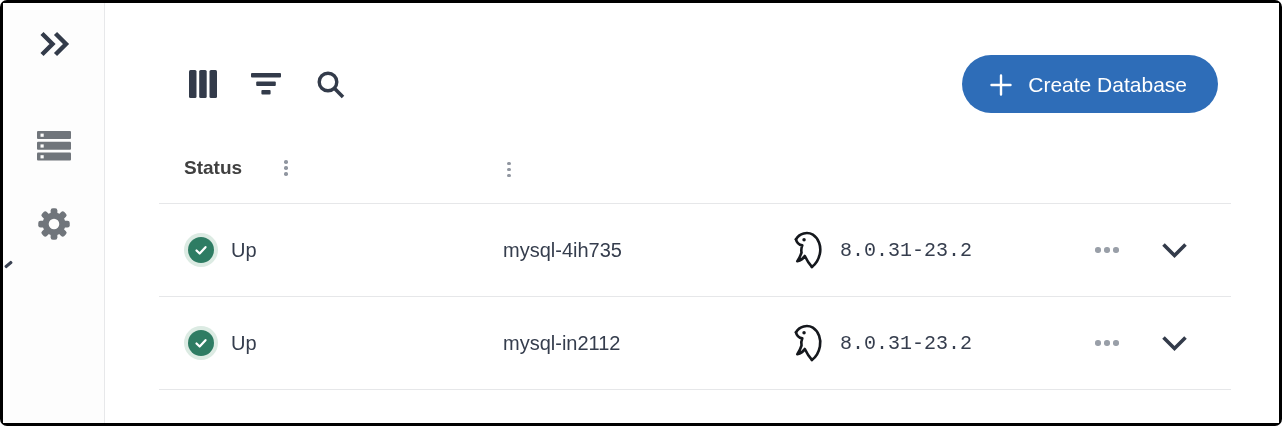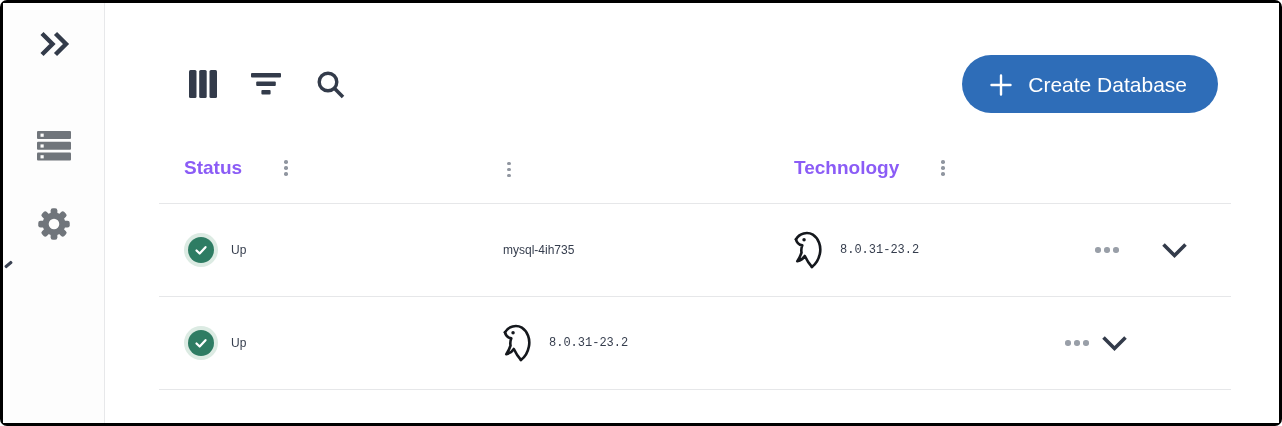"Status" .th-label { color: #8b5cf6 -> #404040 }
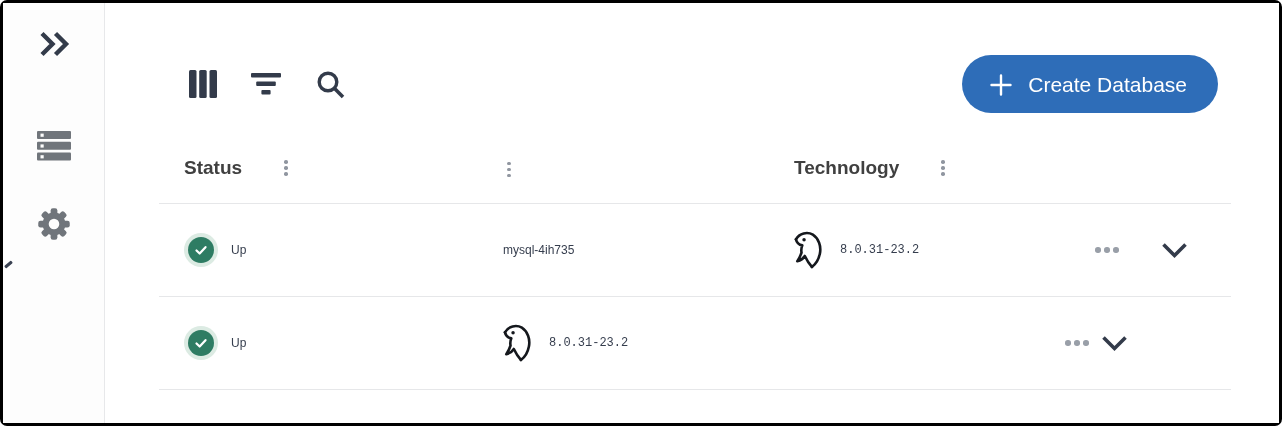"Technology" div.th { html: <div> <span>Technology</span> <button> <i></i> <i></i> <i></i> </button> </div> -> none }
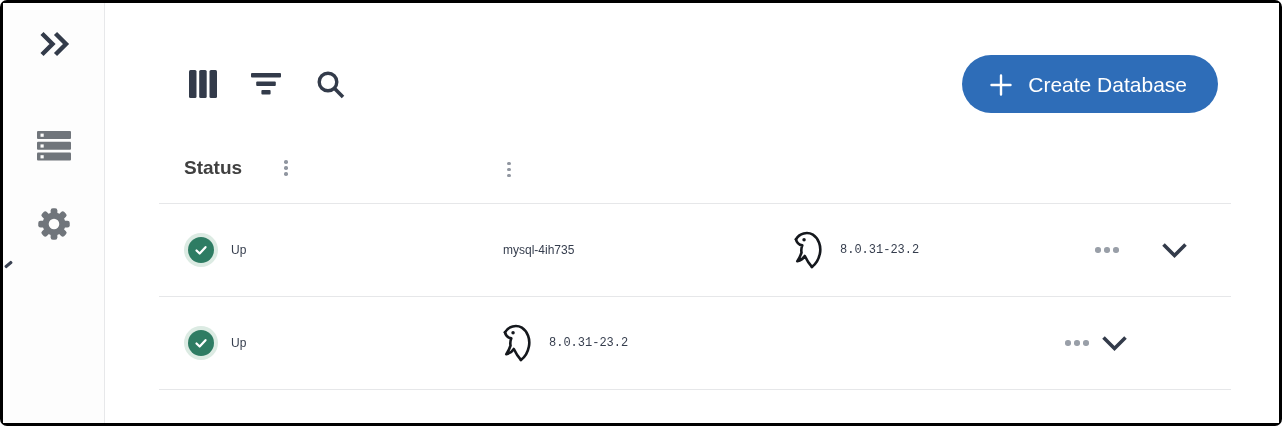"Up" .cell { font-size: 12px -> 20px }
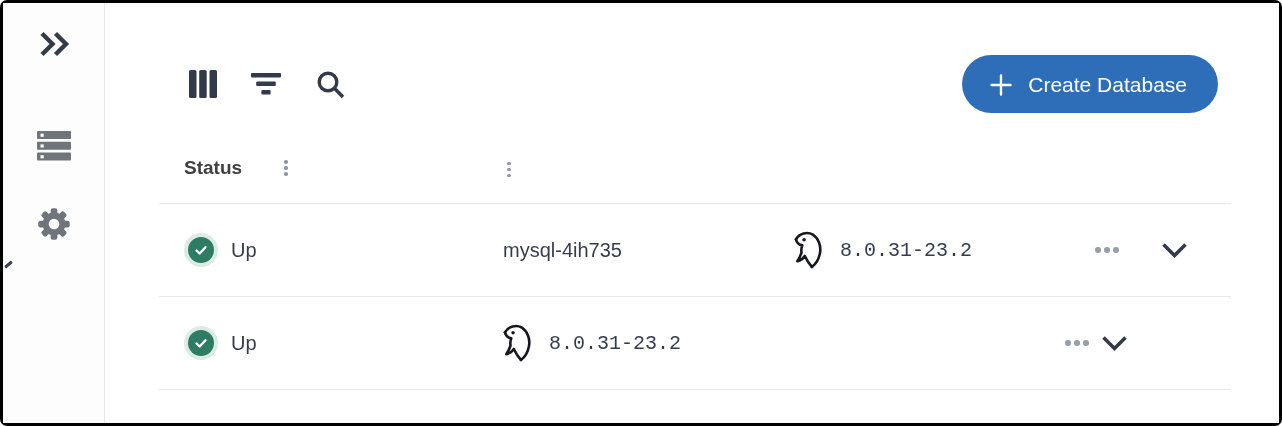"mysql-in2112" div.cell { html: none -> <div> <span>mysql-in2112</span> </div> }
